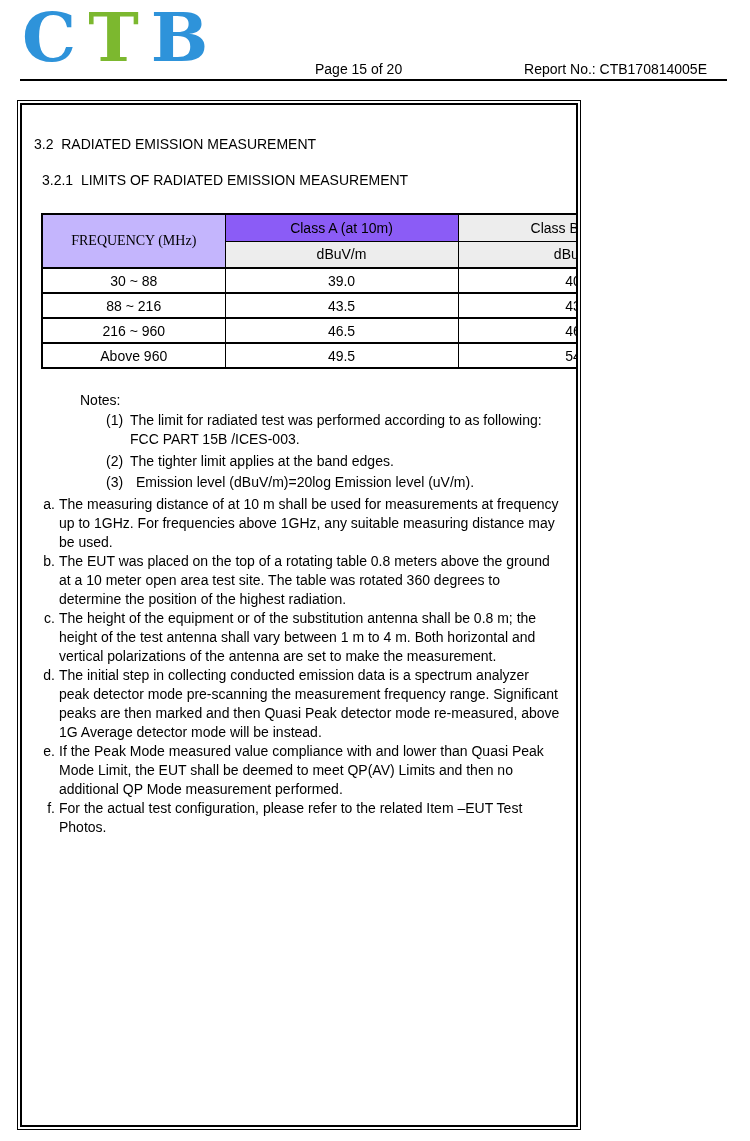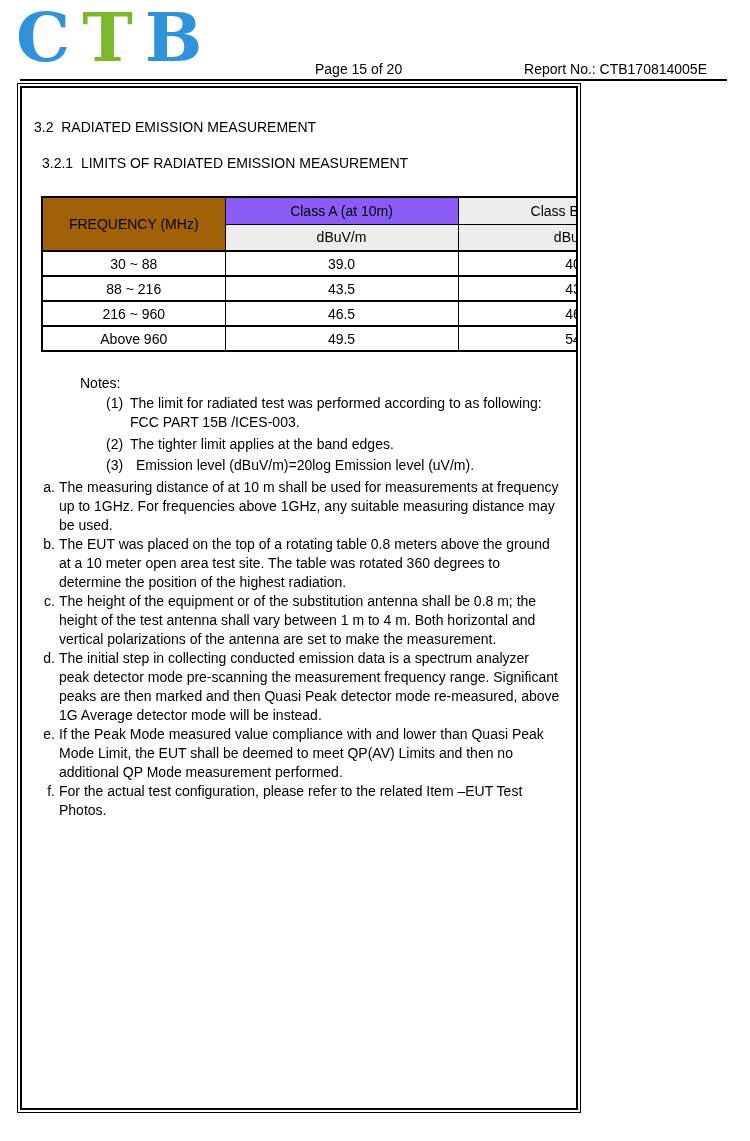"CTB" .logo { left: 16px -> 22px }
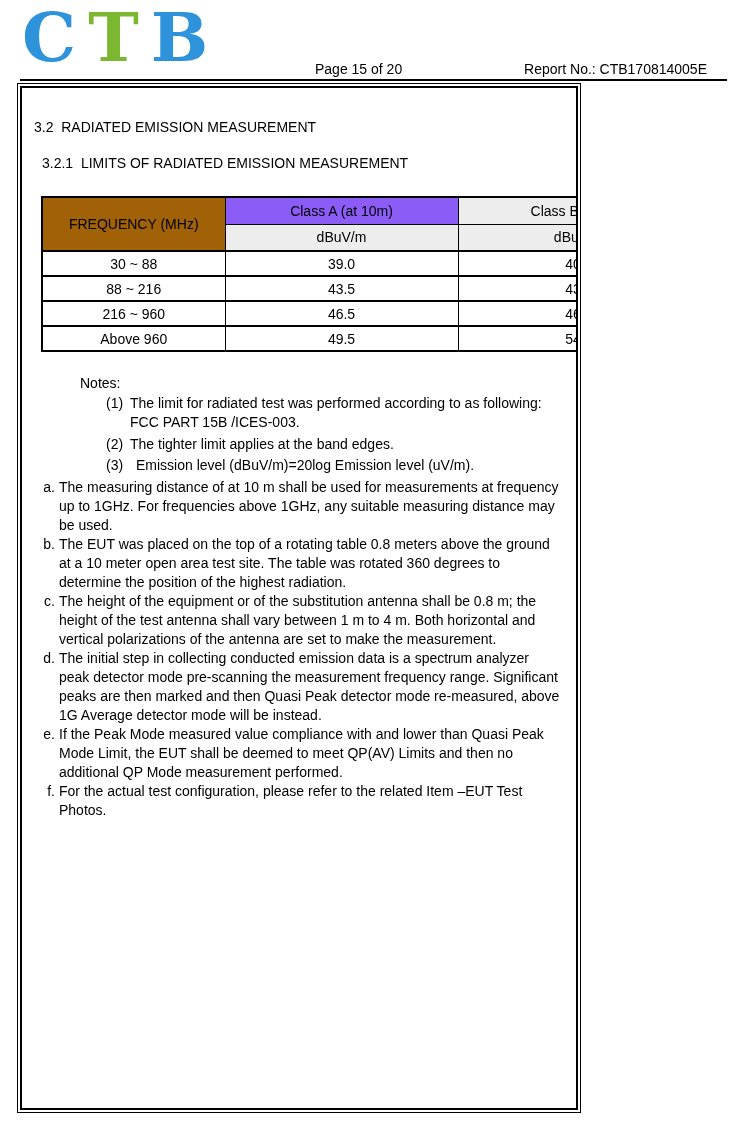"3.2 RADIATED EMISSION MEASUREMENT" .page-box { top: 83px -> 100px }
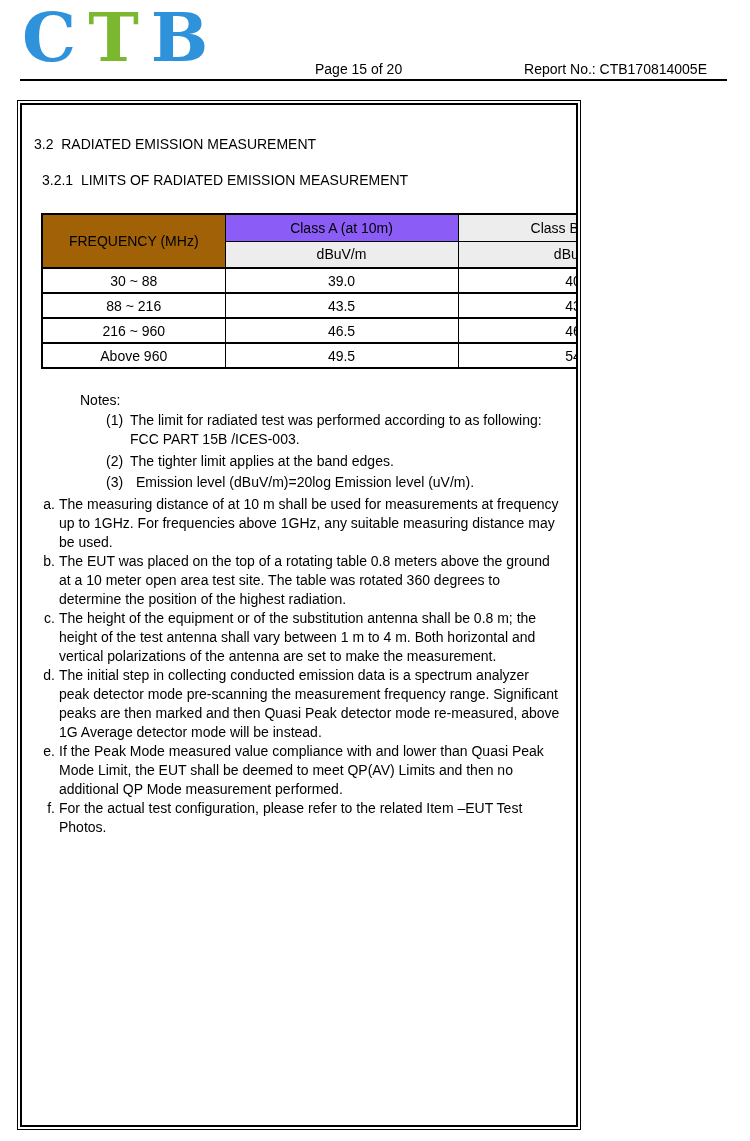"FREQUENCY (MHz)" td { background-color: #a16207 -> #c4b5fd; font-family: none -> Liberation Serif, serif }
